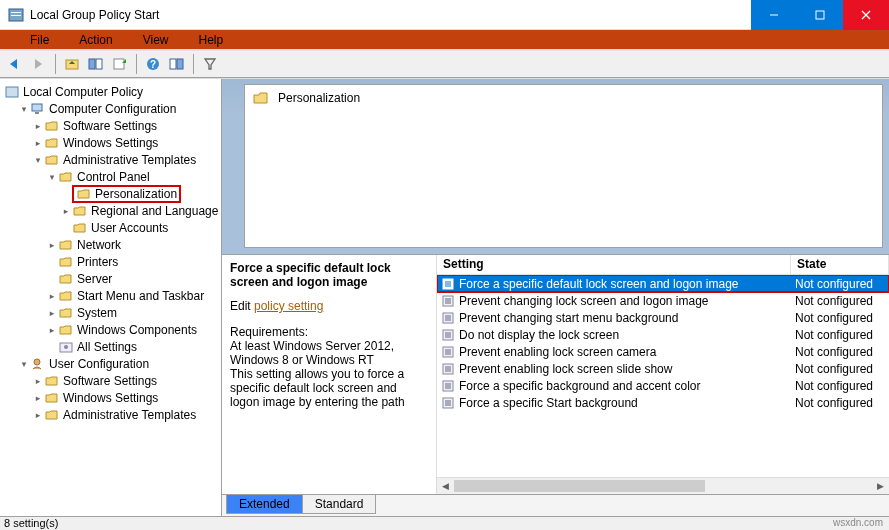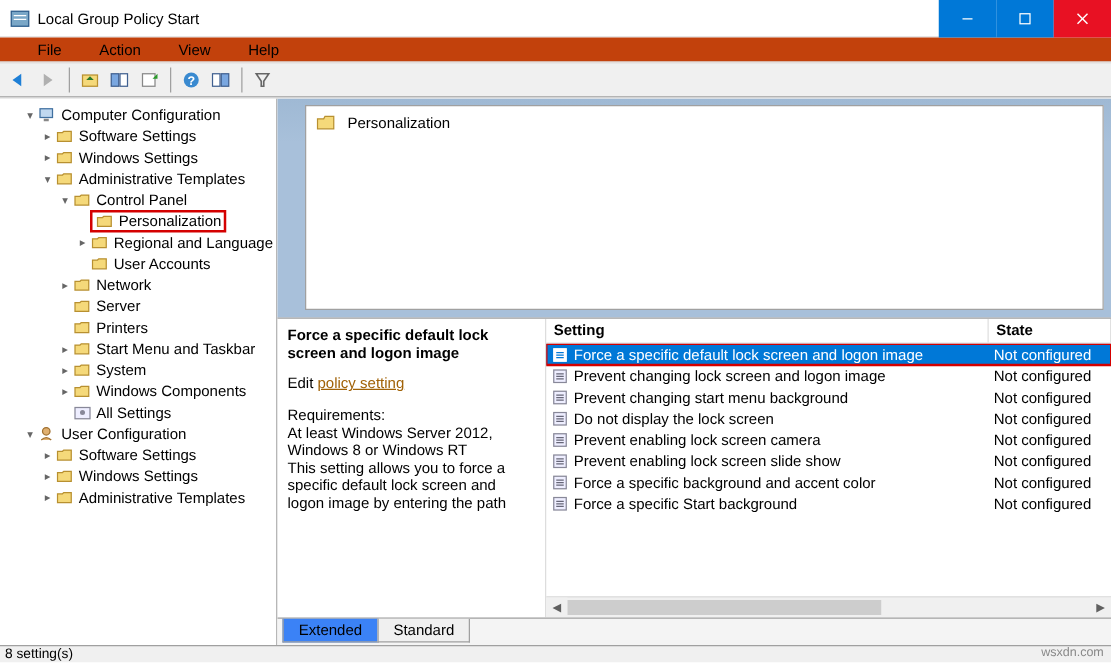"Local Computer Policy" div.tree-node { html: none -> <div> <span> <svg> <rect></rect> </svg> </span> <span>Local Computer Policy</span> </div> }
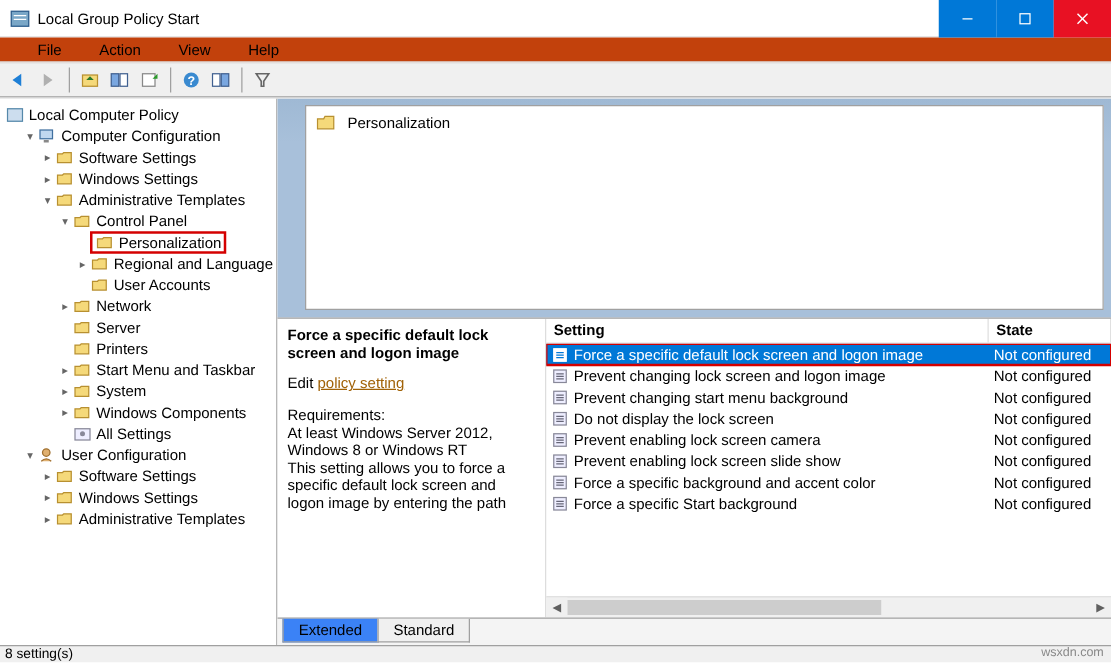"Server" div.tree-node { order: before "Printers" -> after "Printers" }
